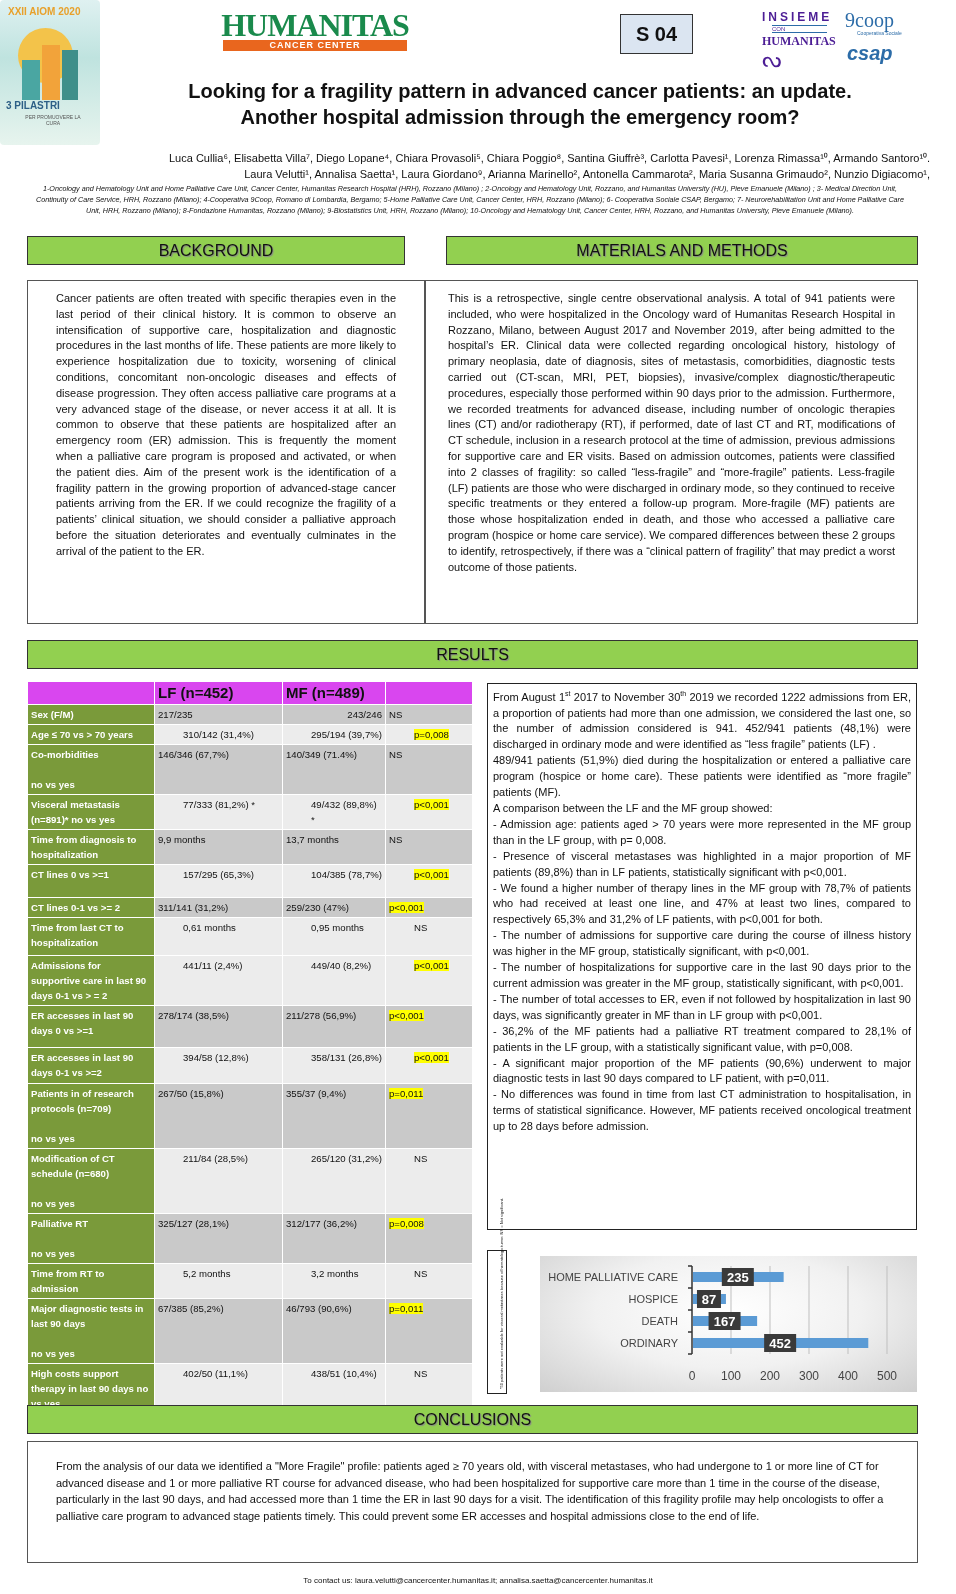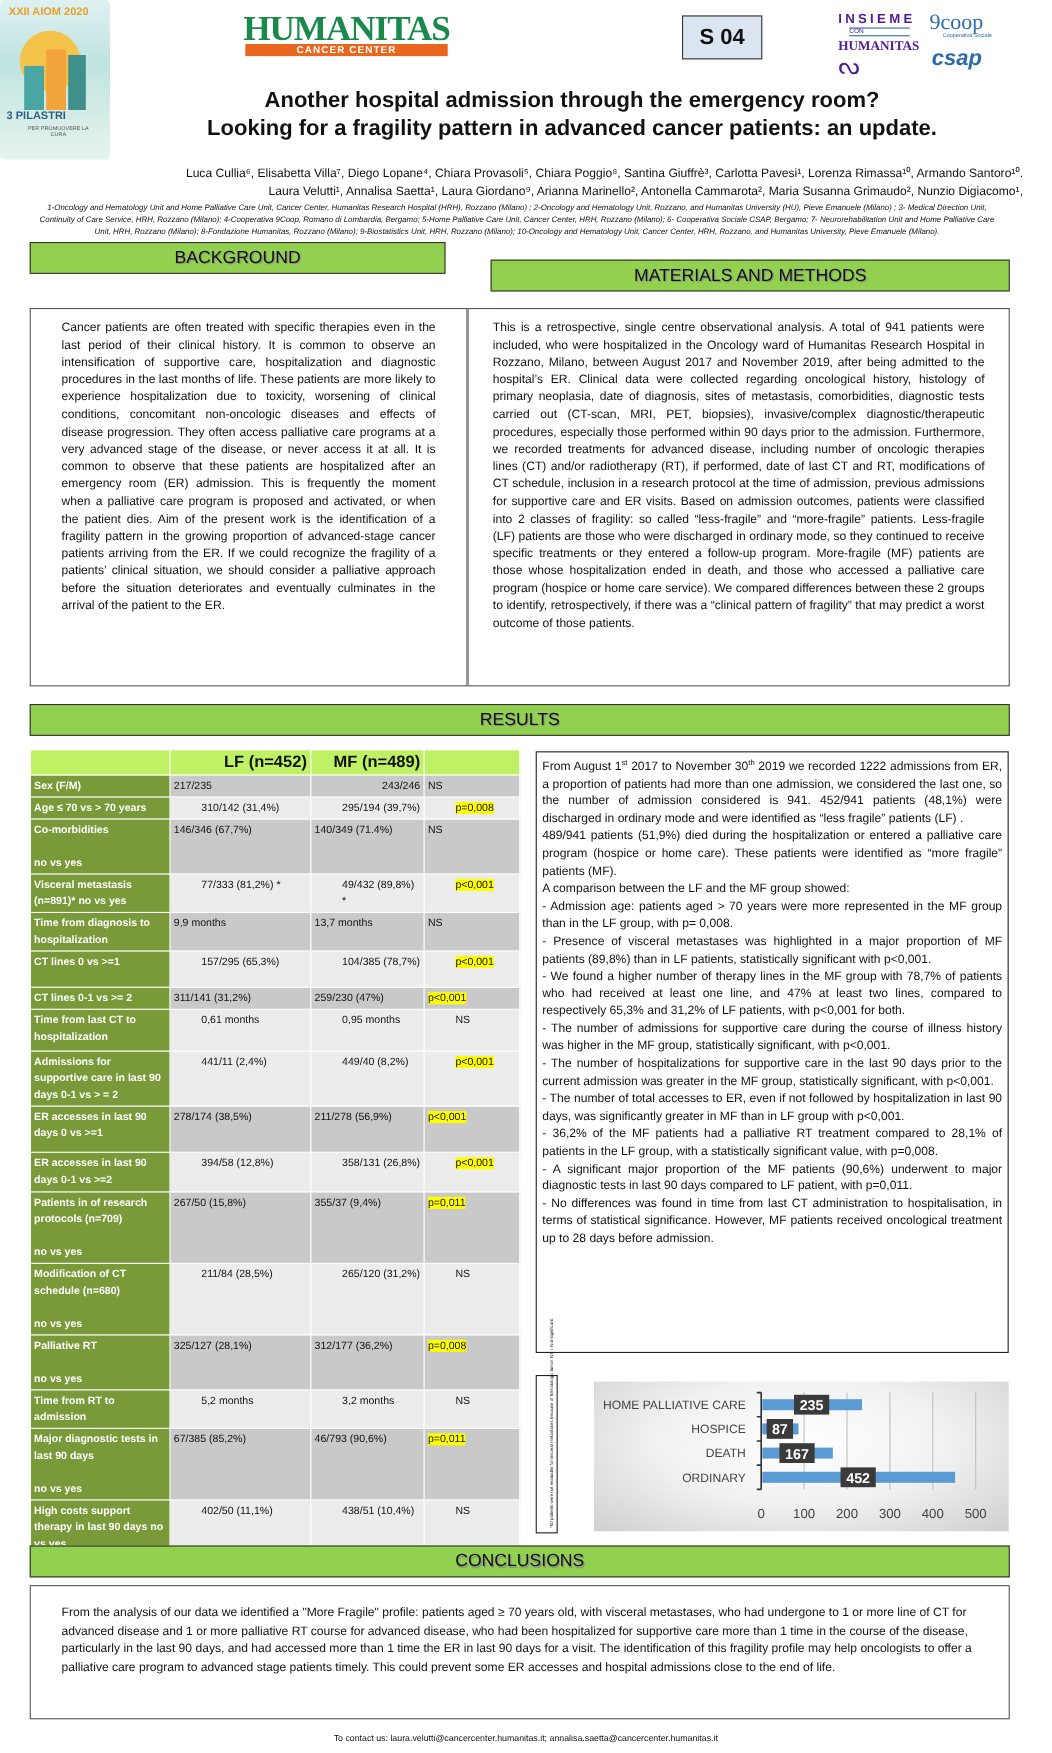"Another hospital admission through the" div { order: before "Looking for a fragility pattern" -> after "Looking for a fragility pattern" }
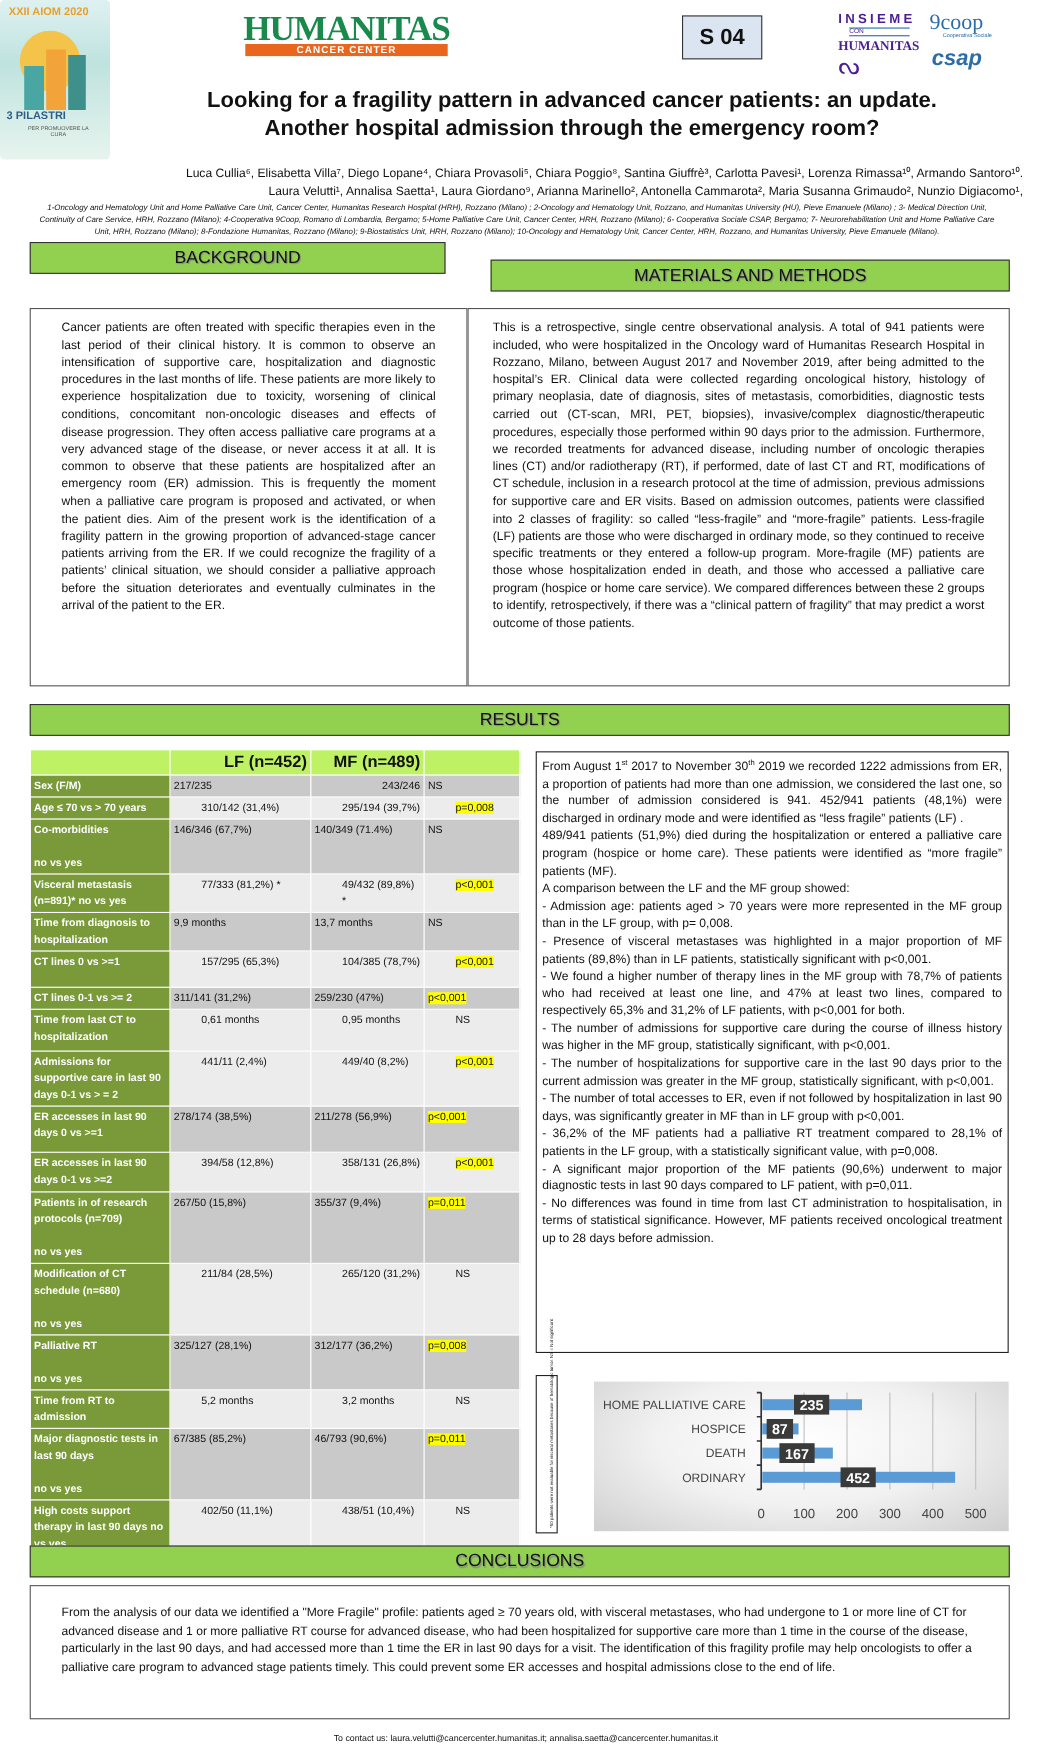"BACKGROUND" div.abs { top: 220px -> 236px }
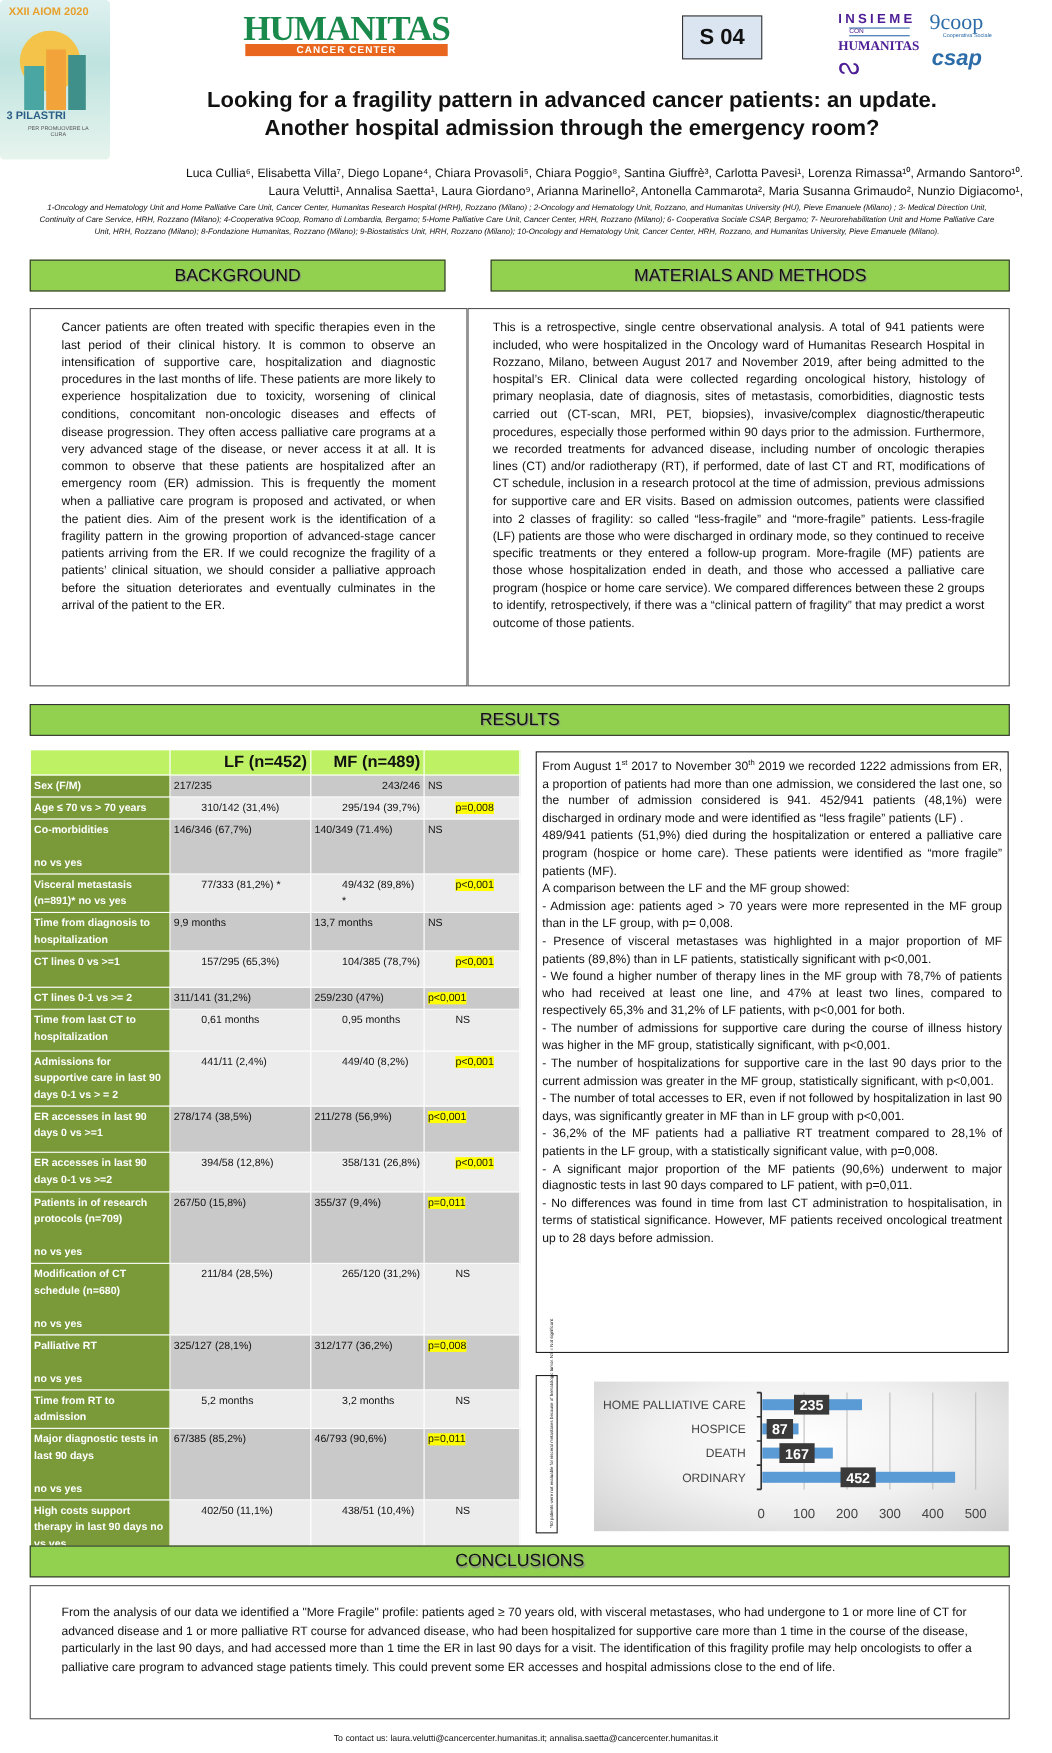"LF (n=452)" .res-table th { background: #bef264 -> #d946ef; text-align: right -> left }
